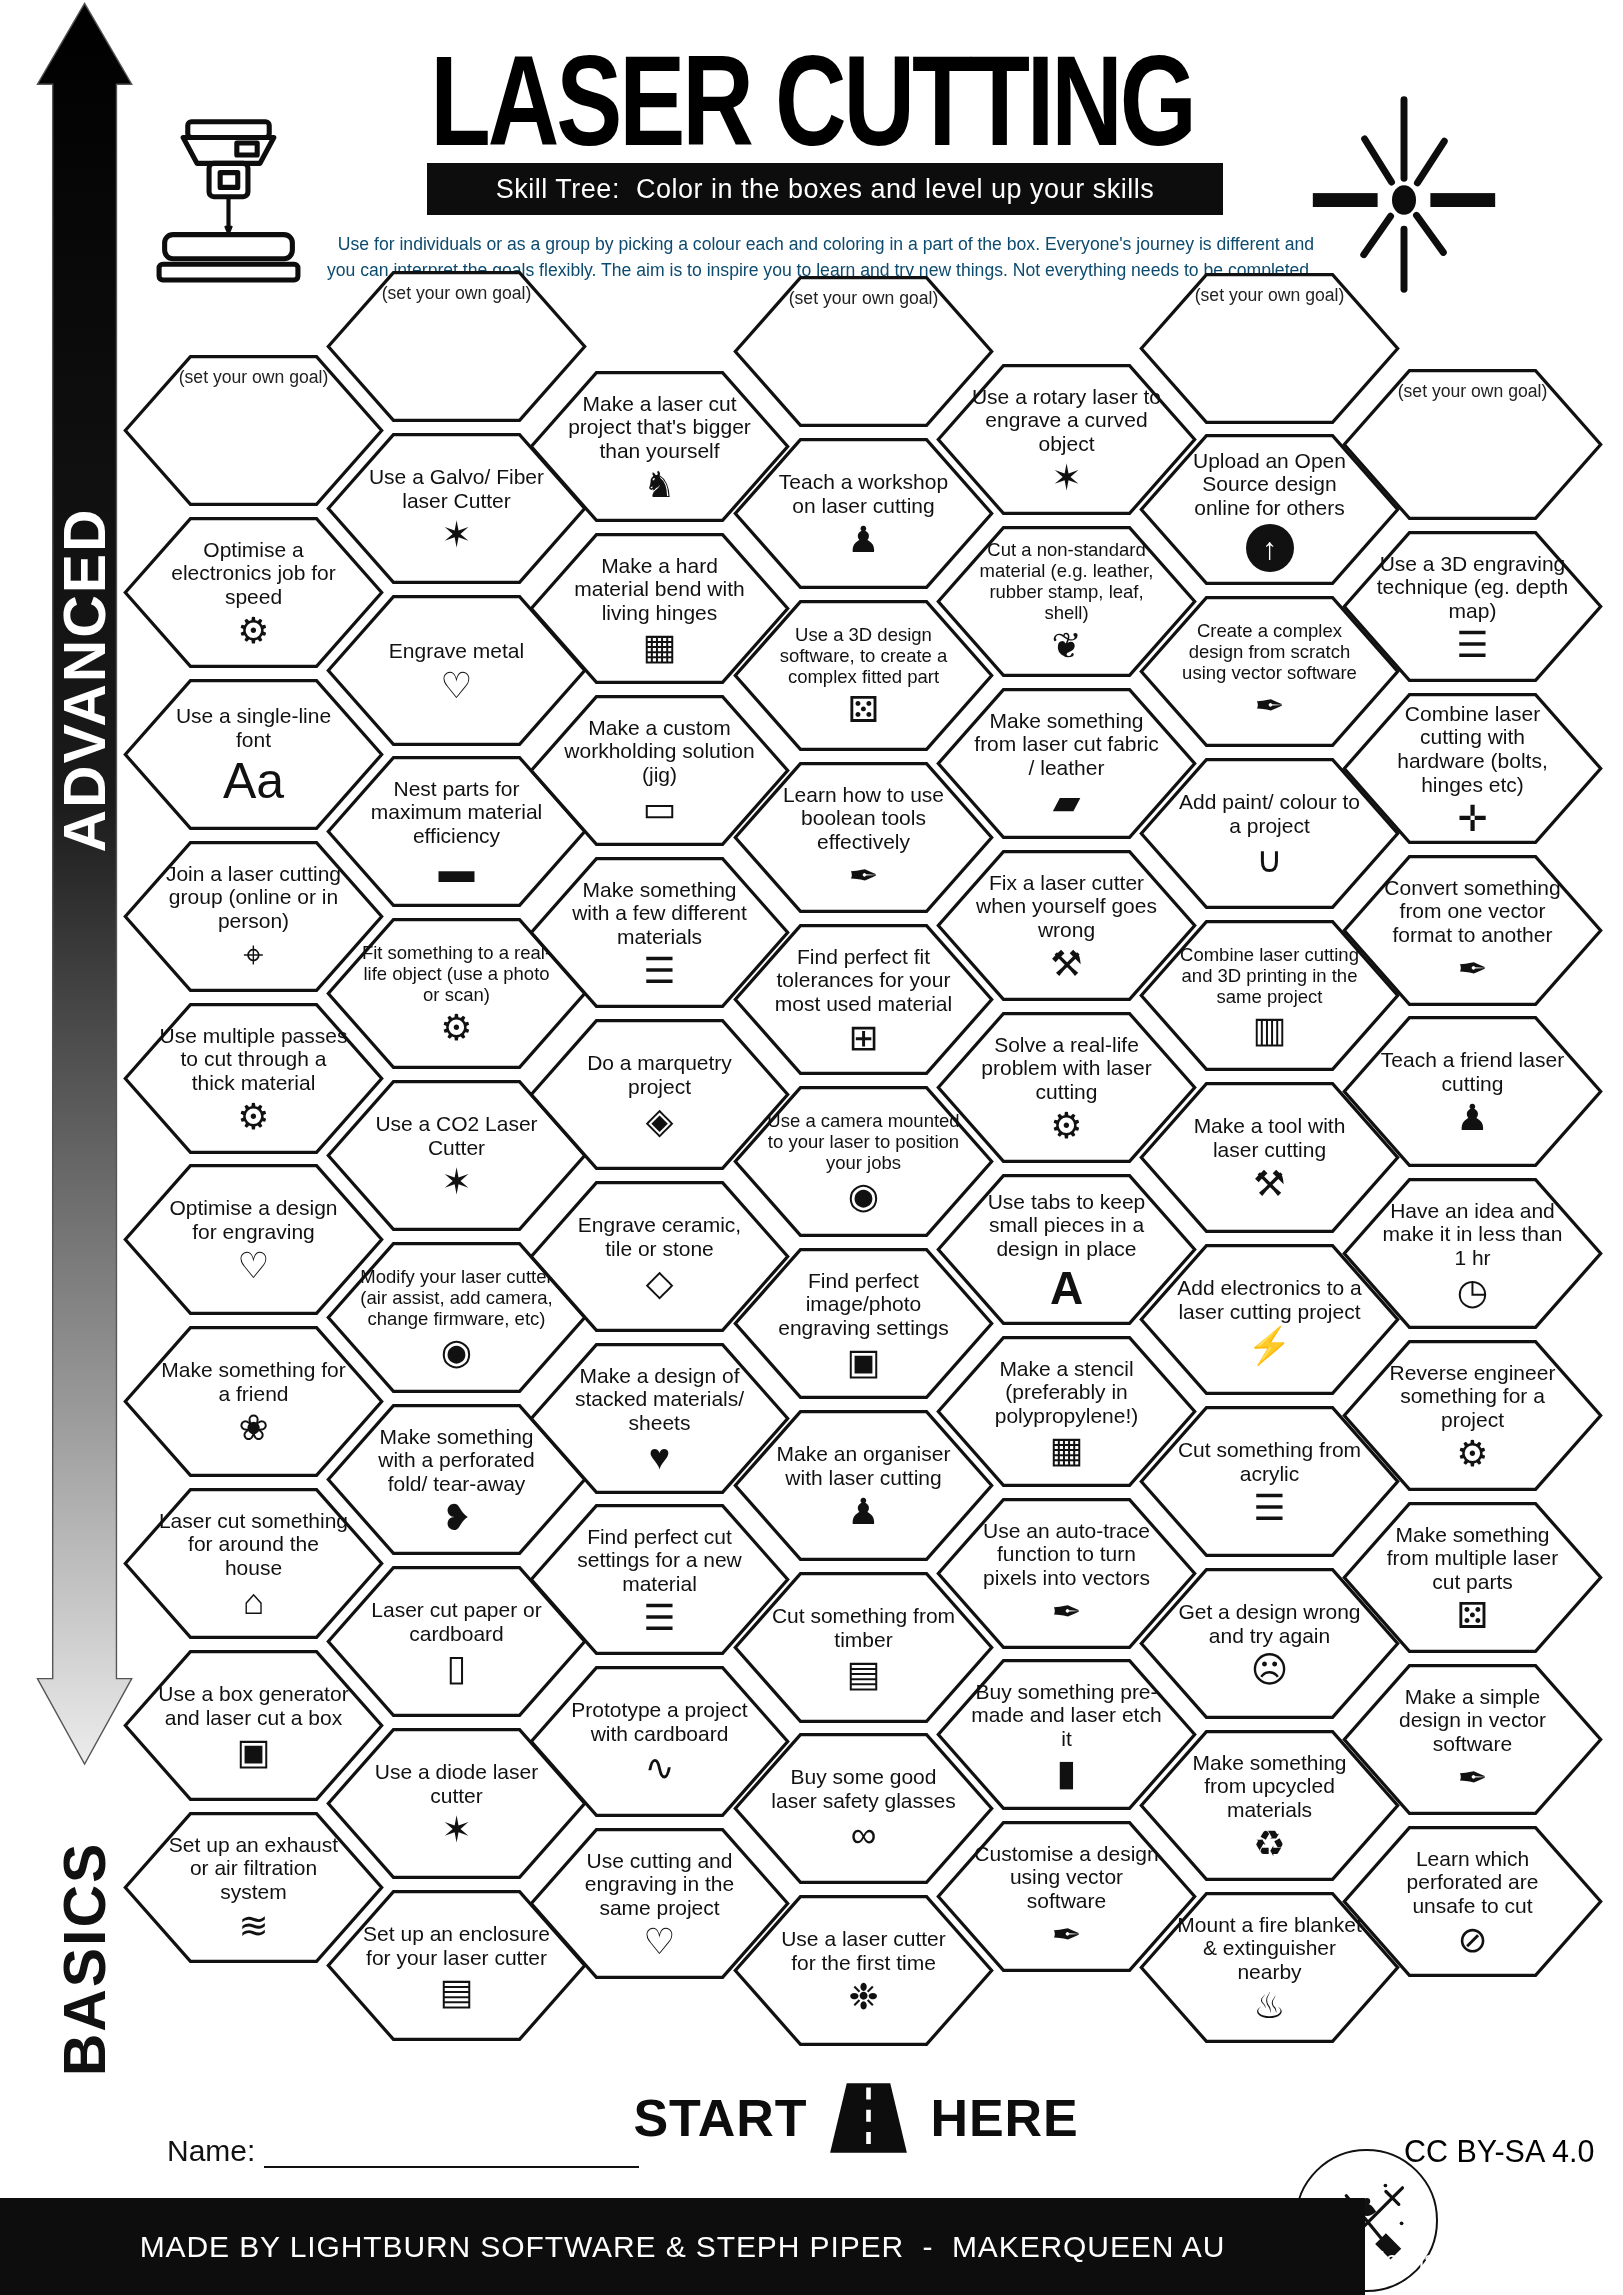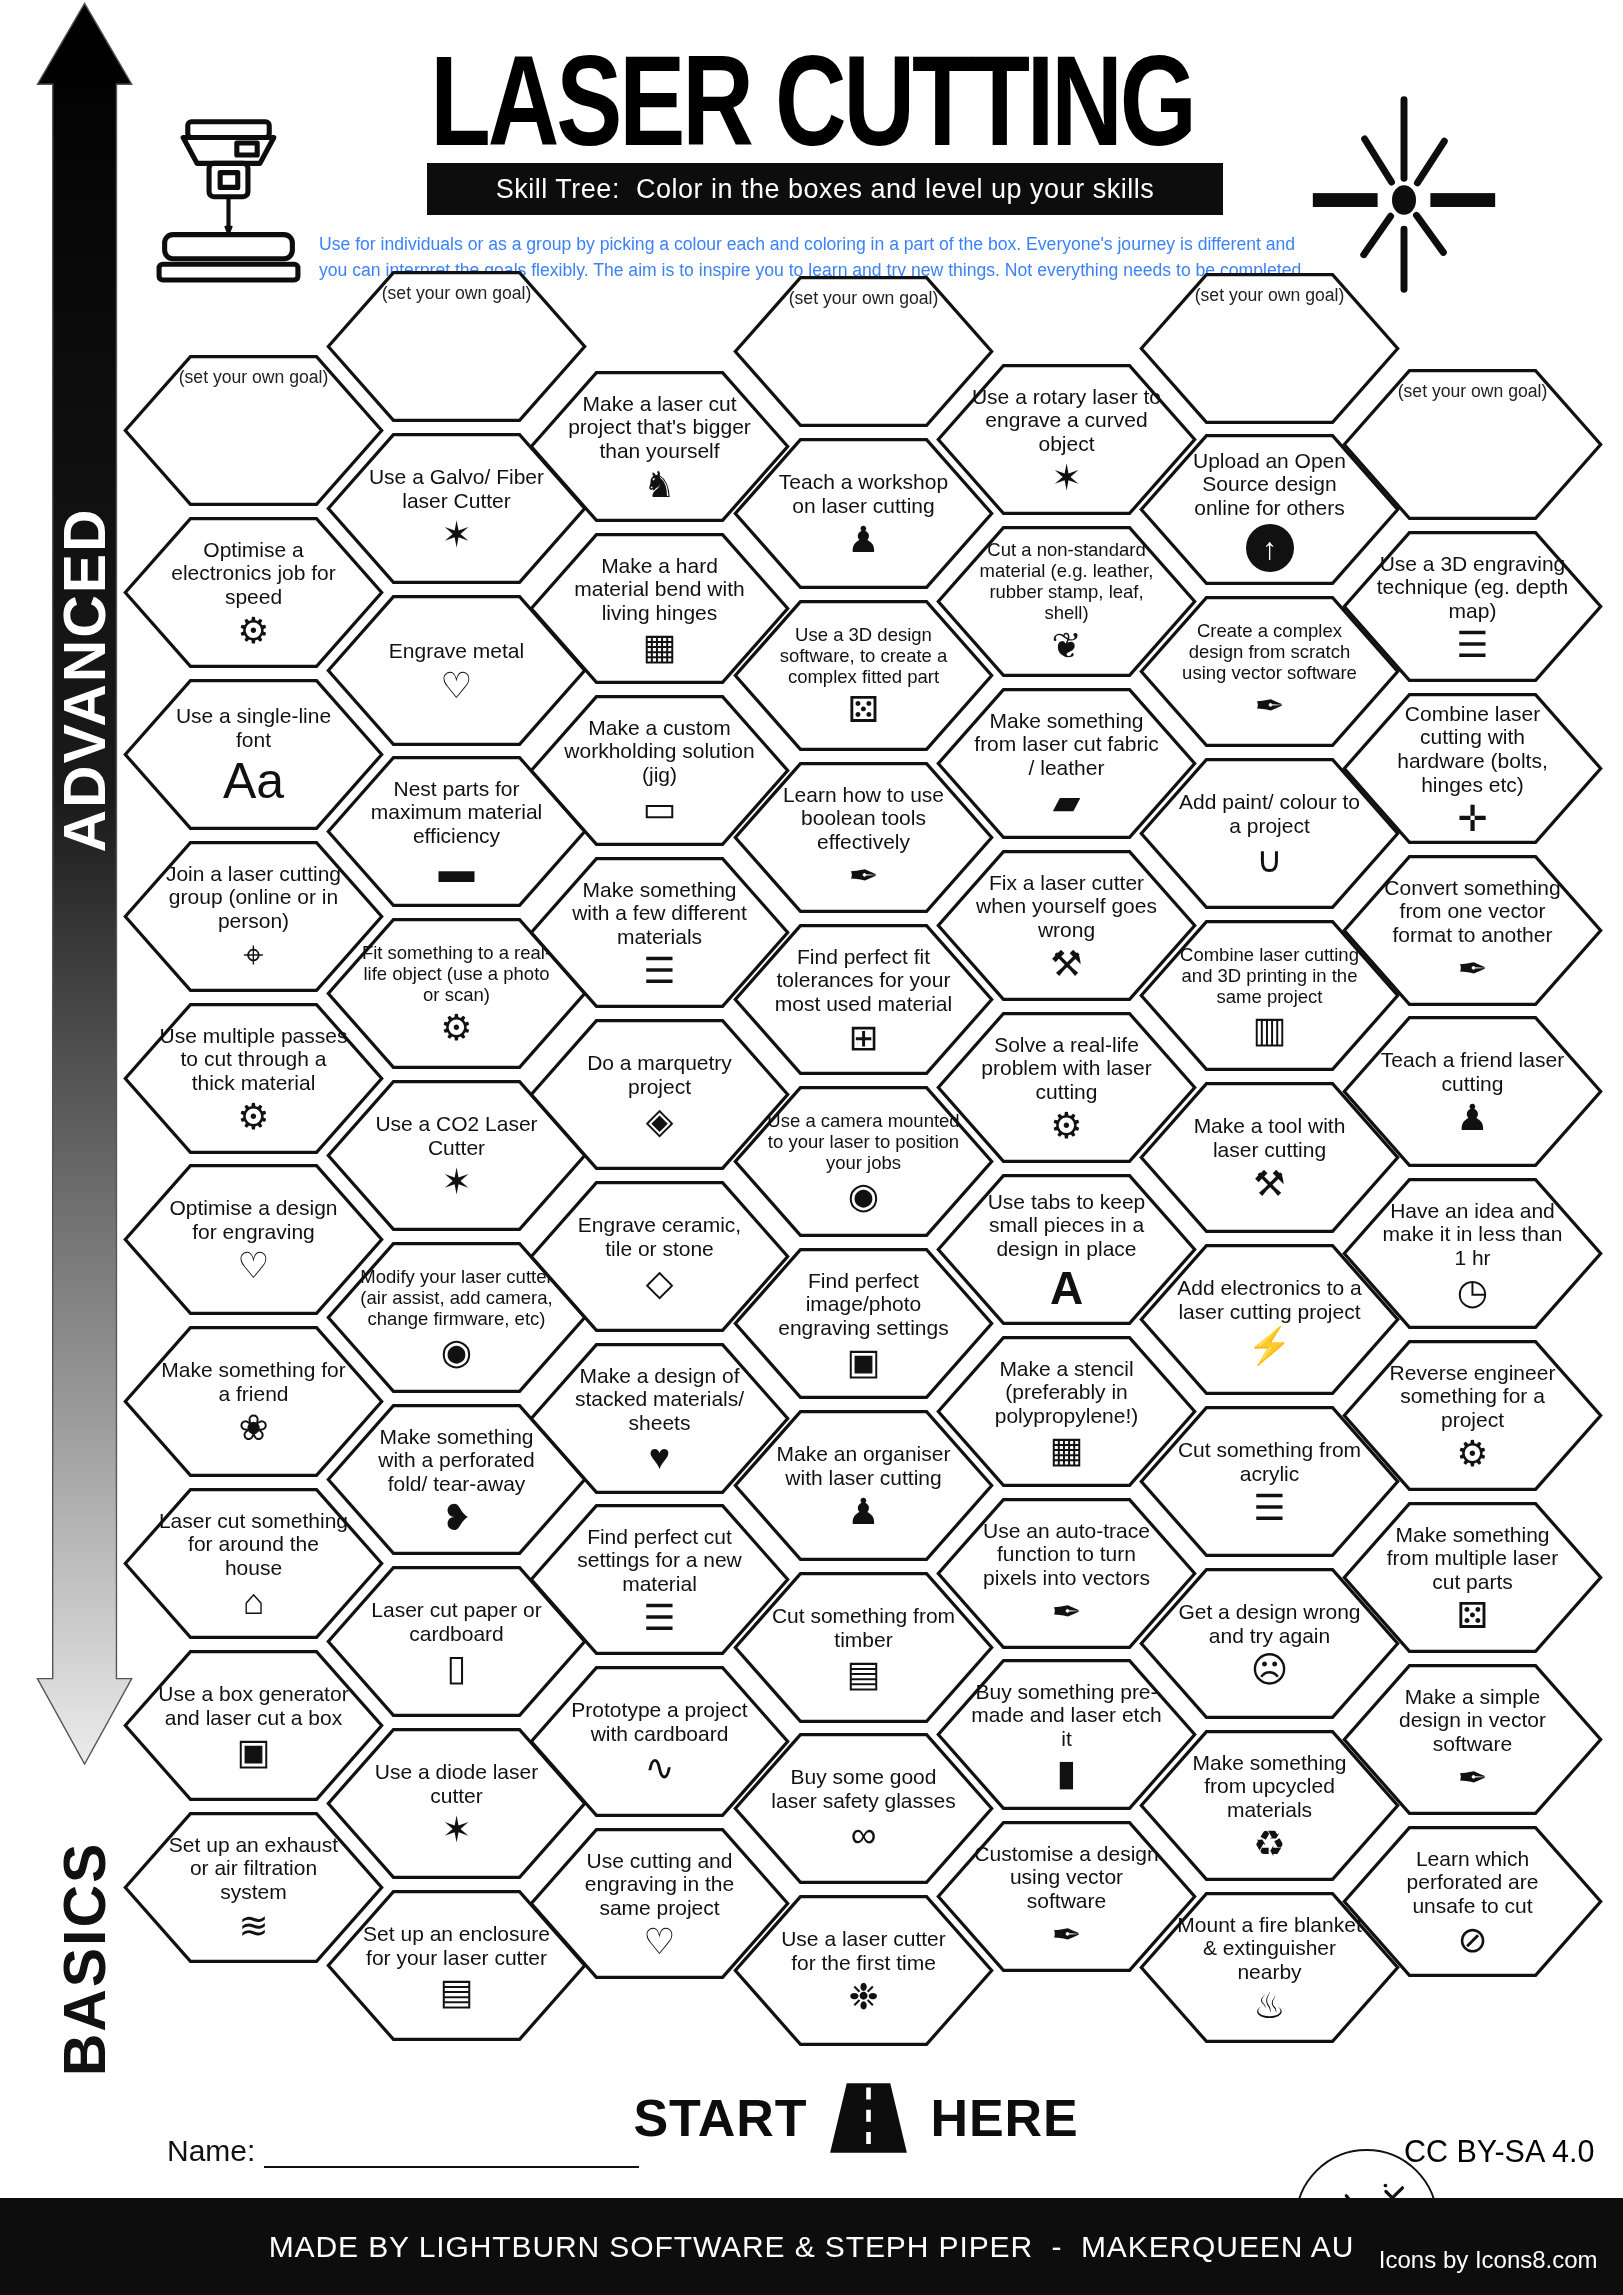"Use for individuals or as" .description { color: #3b82f6 -> #0c4a6e; text-align: left -> right }
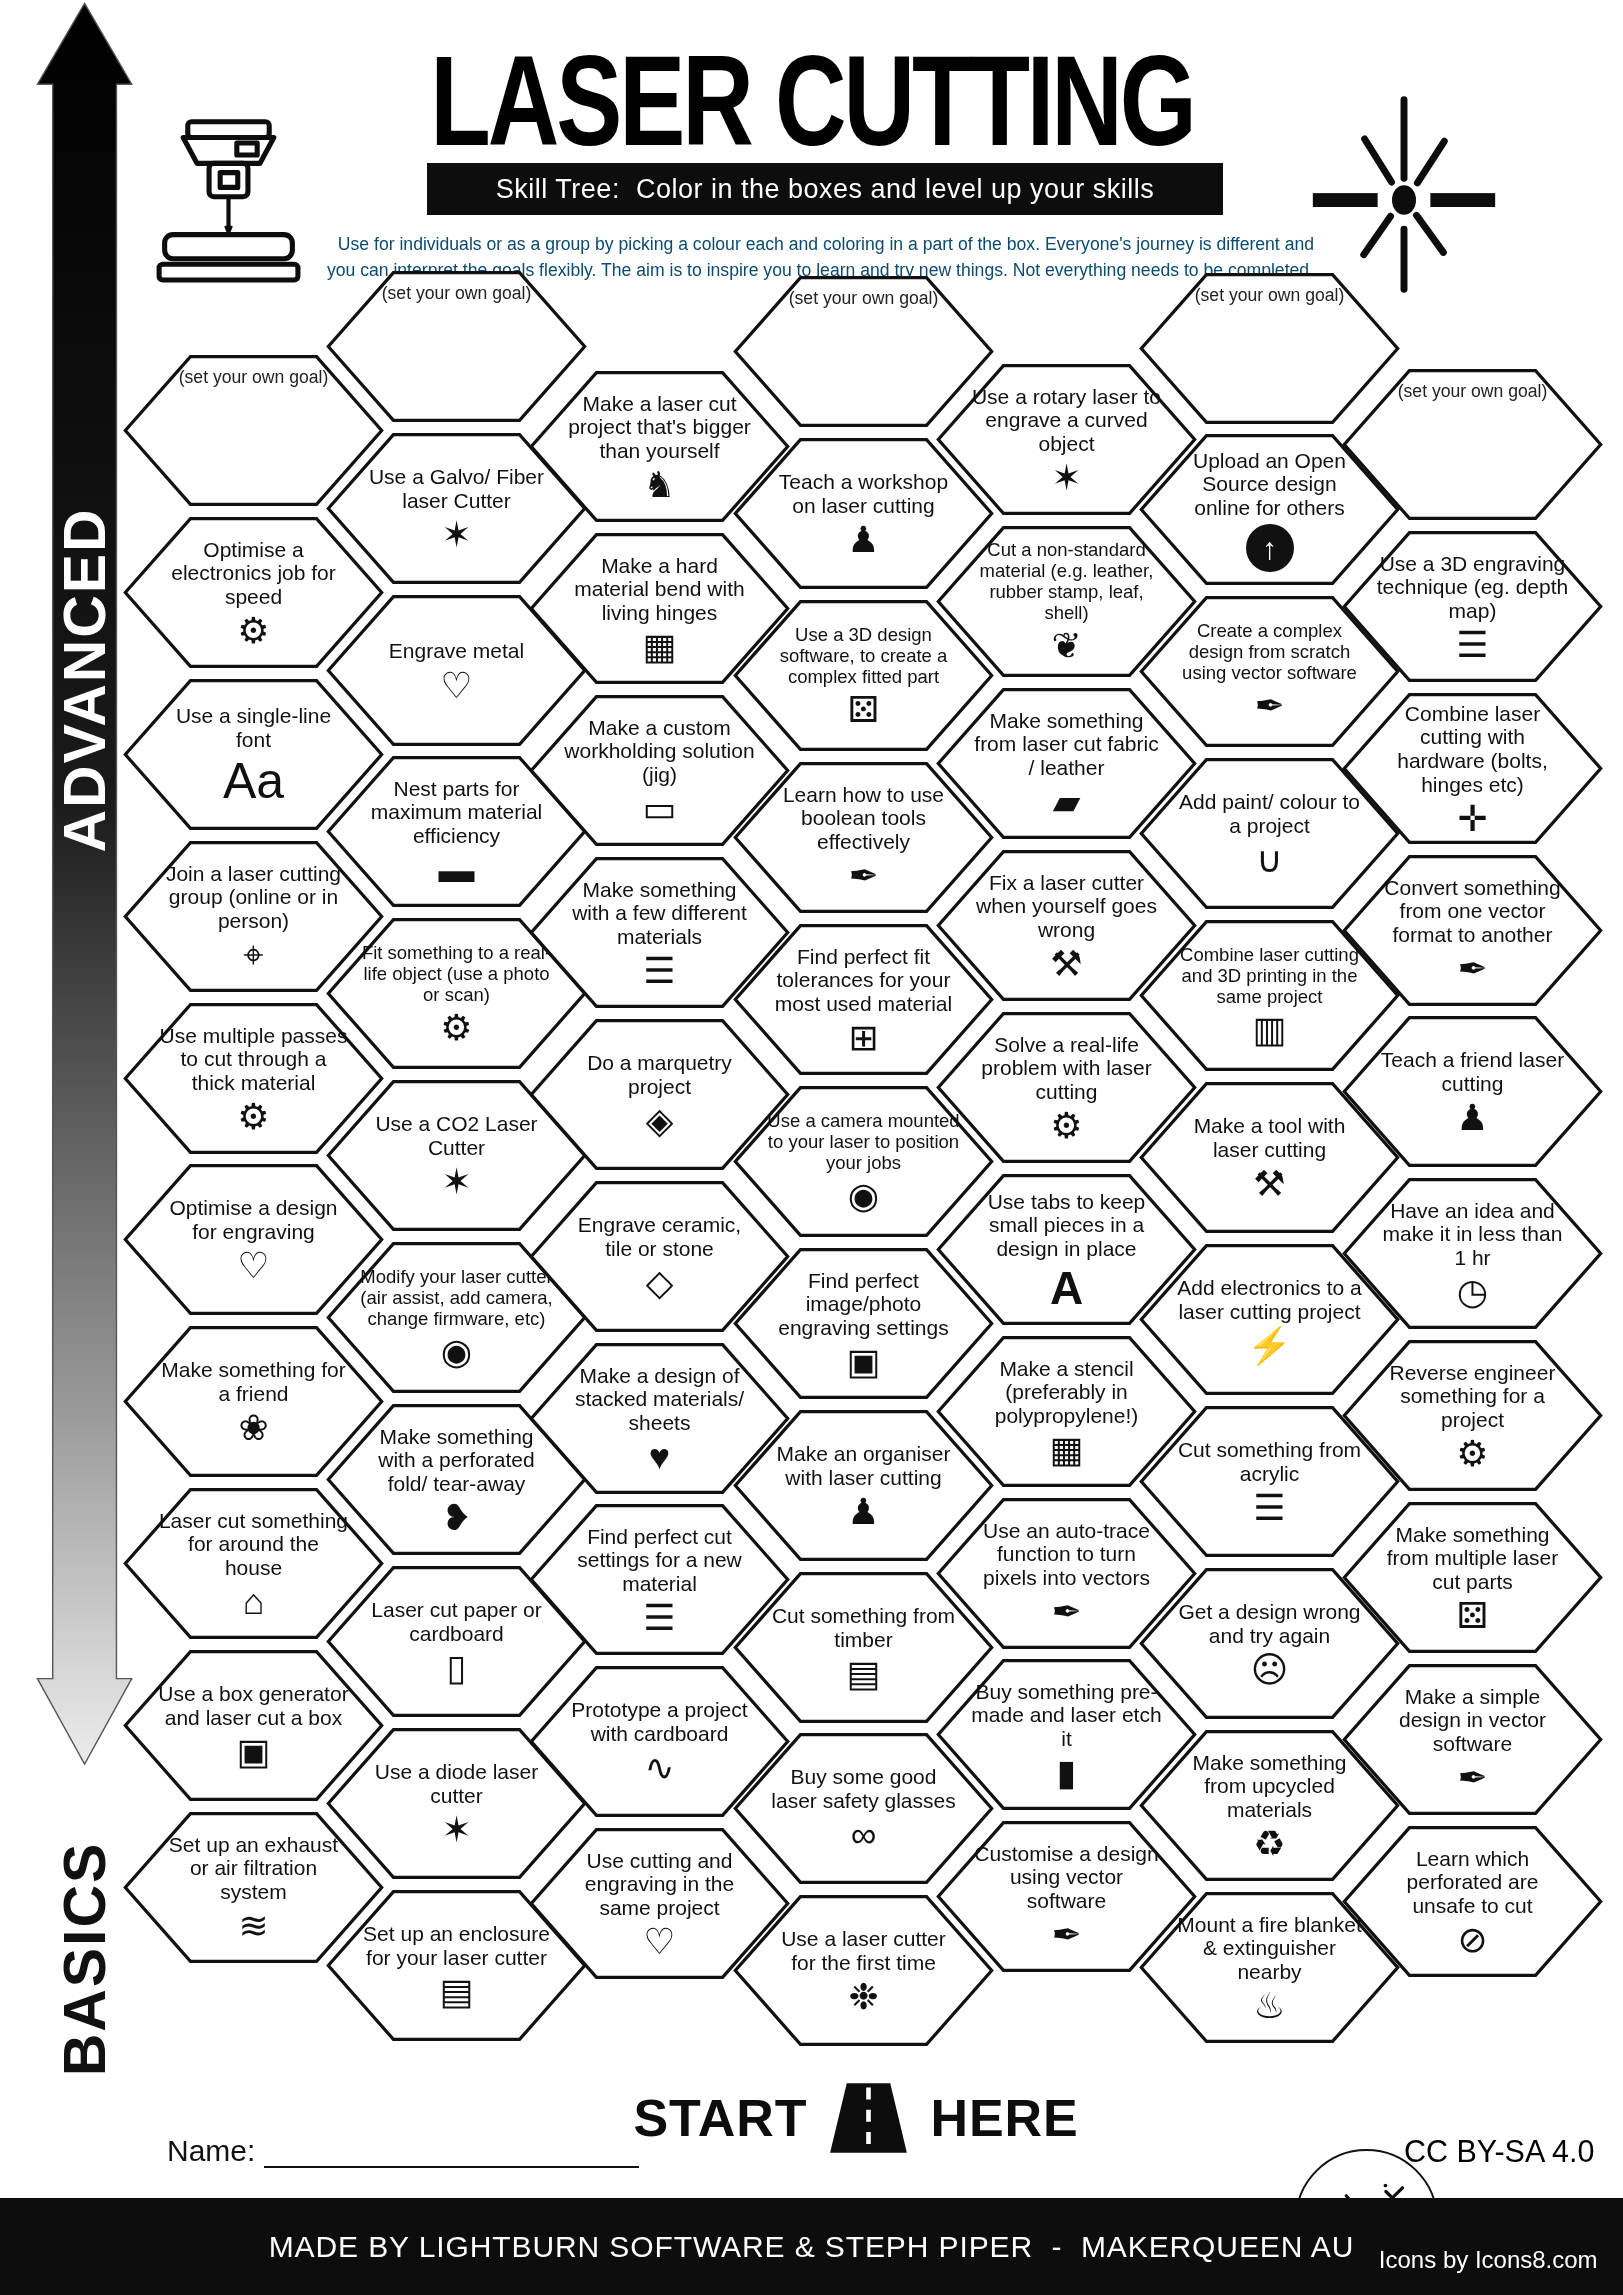"MADE BY LIGHTBURN SOFTWARE &" #footer-bar { width: 1623px -> 1365px }
